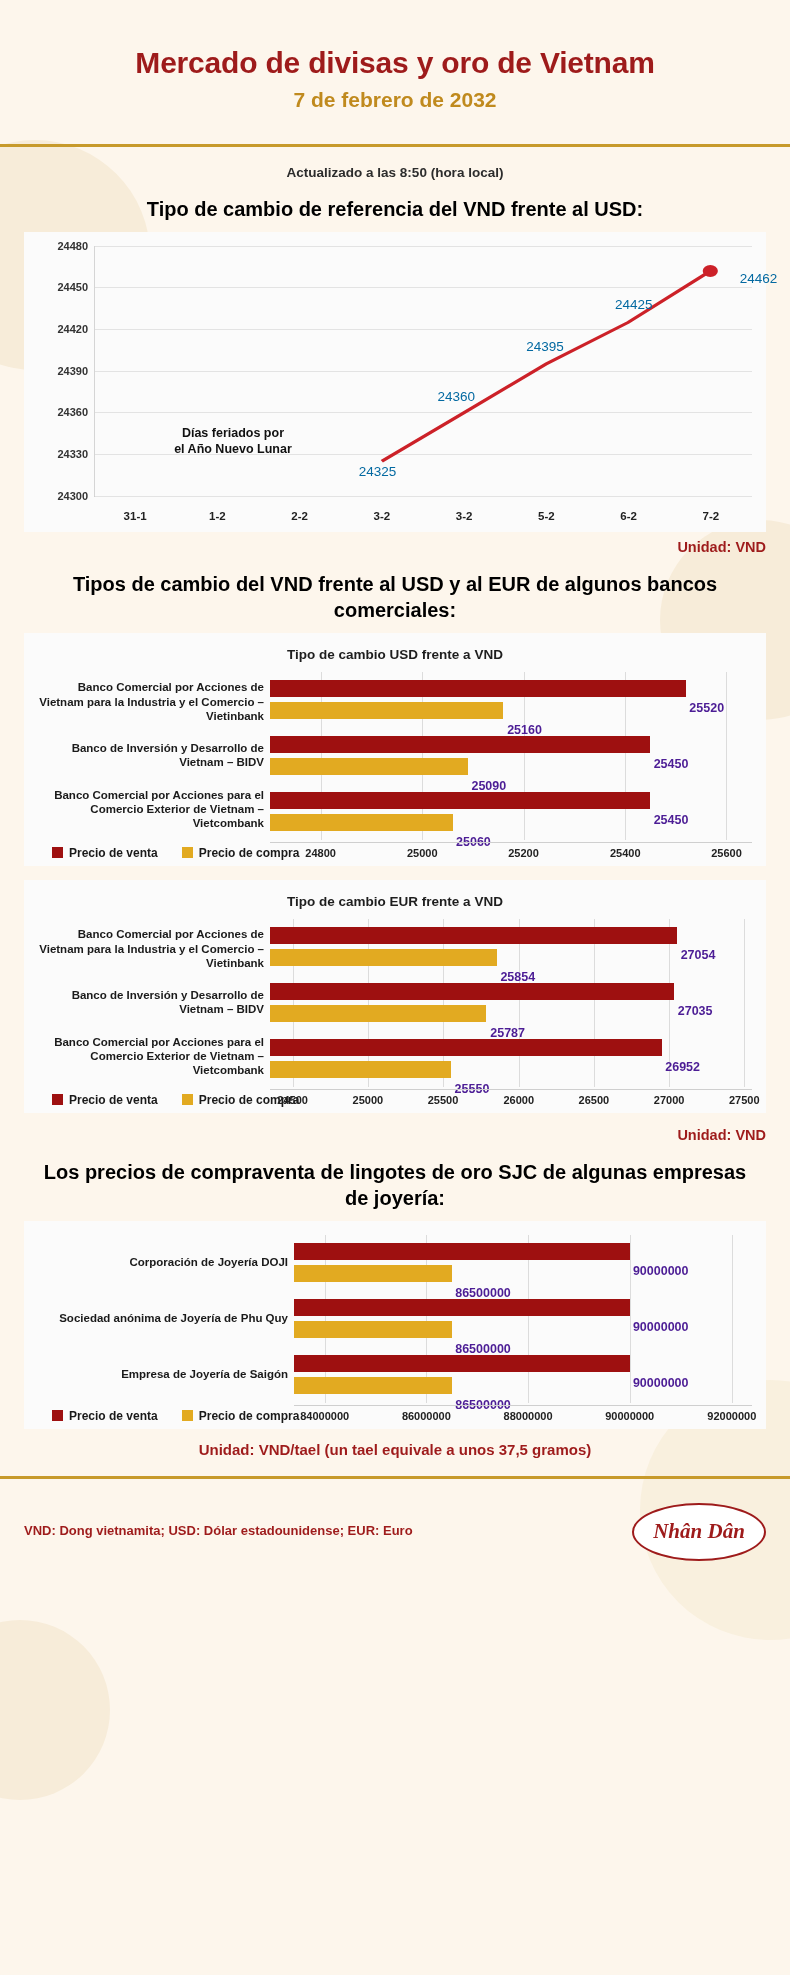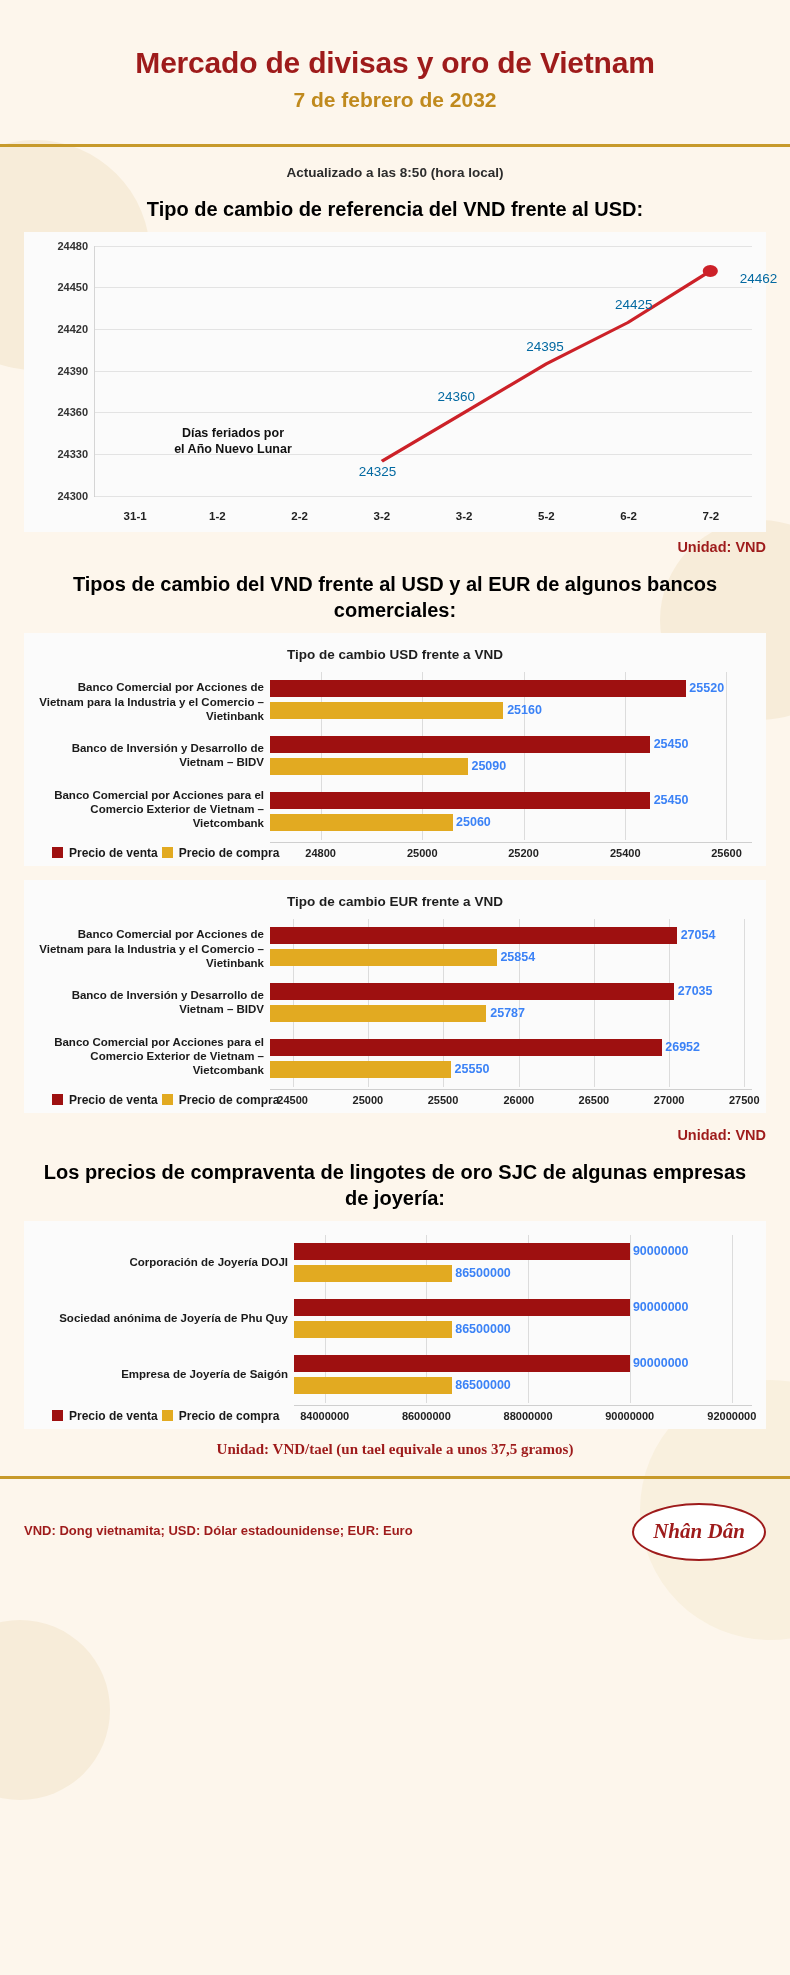"25520" .bar-val { color: #3b82f6 -> #4c1d95; margin-top: none -> 20px }
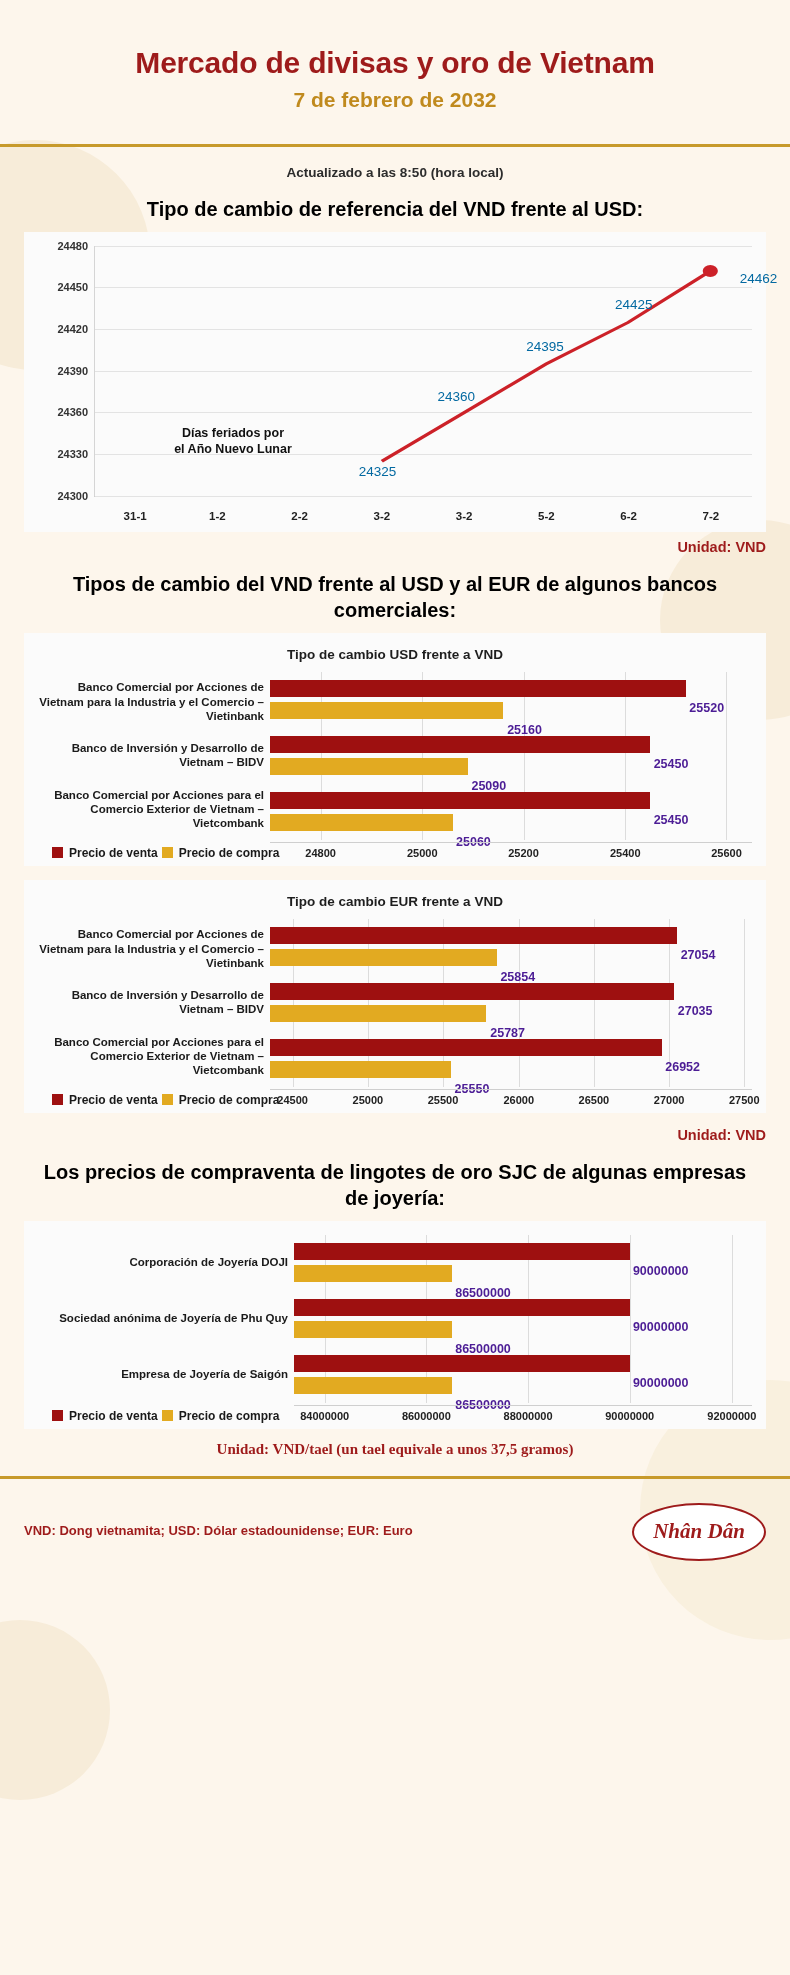"Precio de venta" .legend { gap: 4px -> 24px }
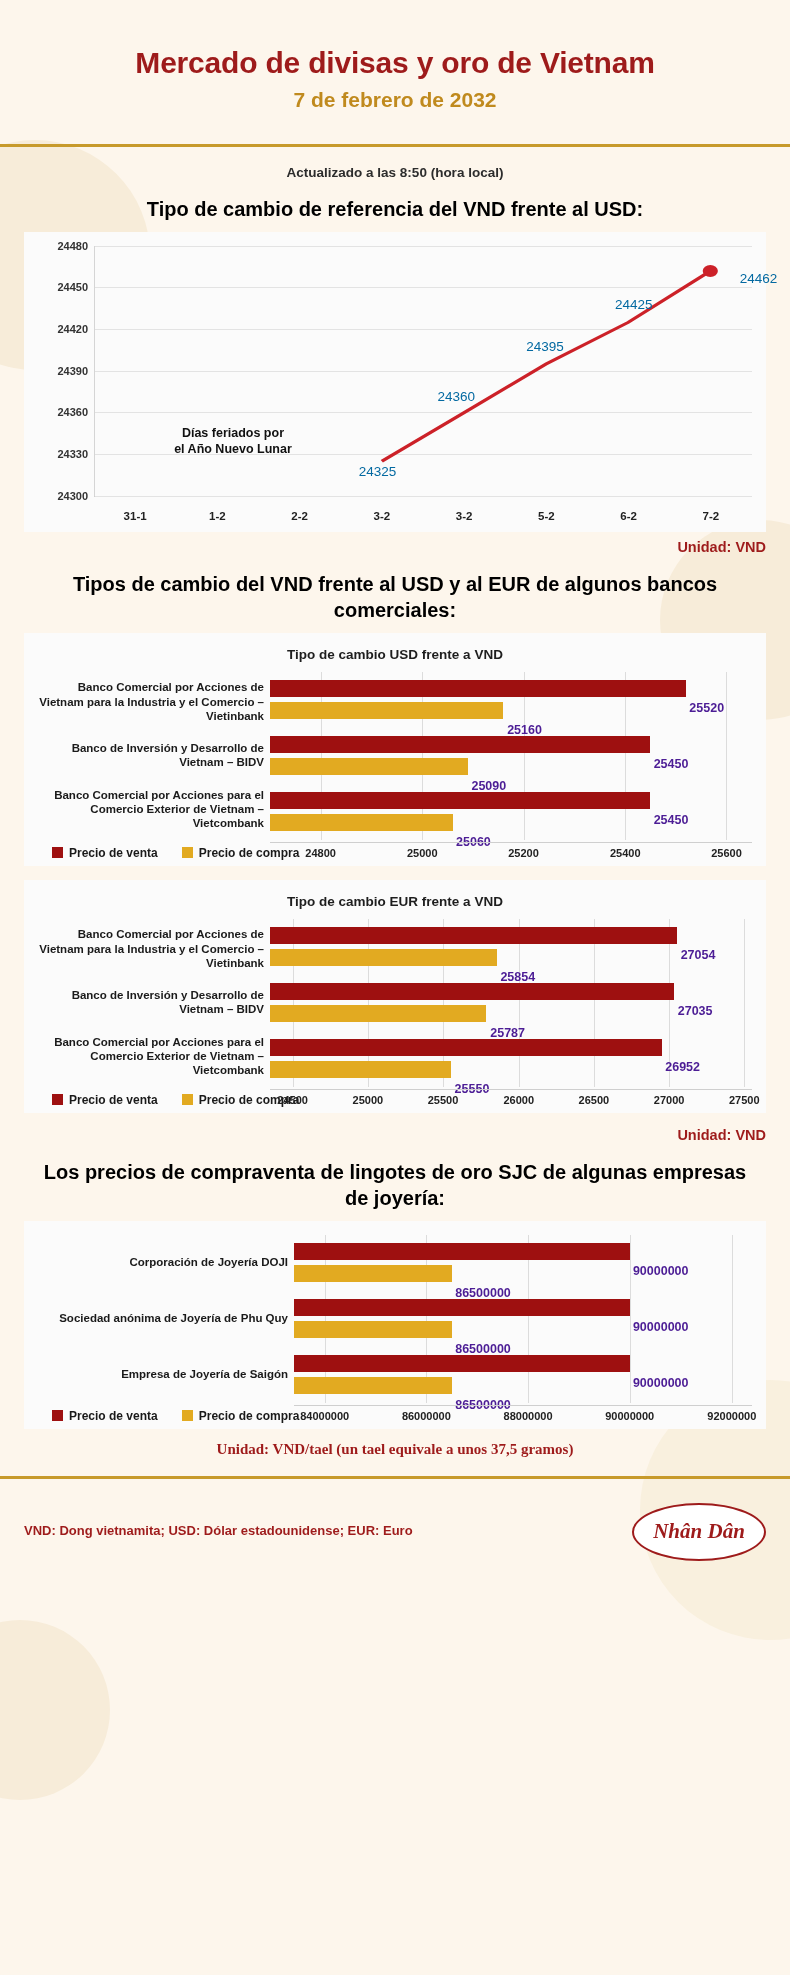"Unidad: VND/tael (un tael equivale" div.unit { font-family: Liberation Serif, serif -> none }
